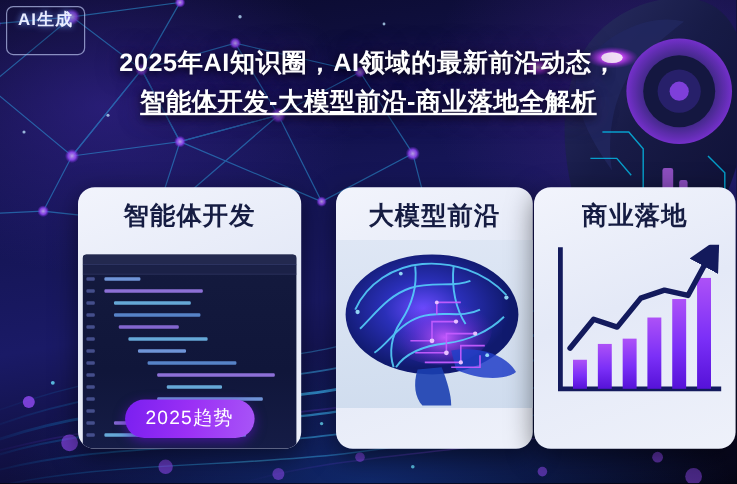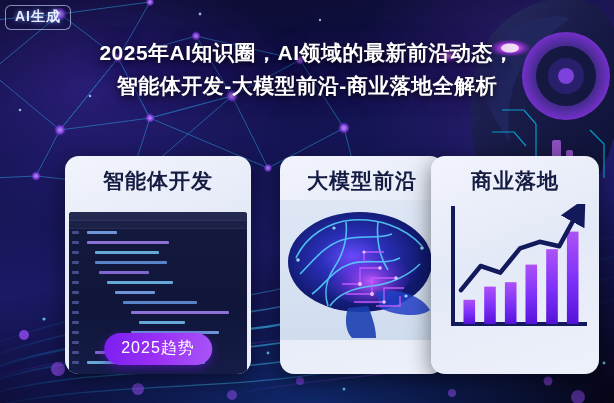"AI生成" .ai-badge { padding: 2px 9px 3px -> 2px 9px 19px }
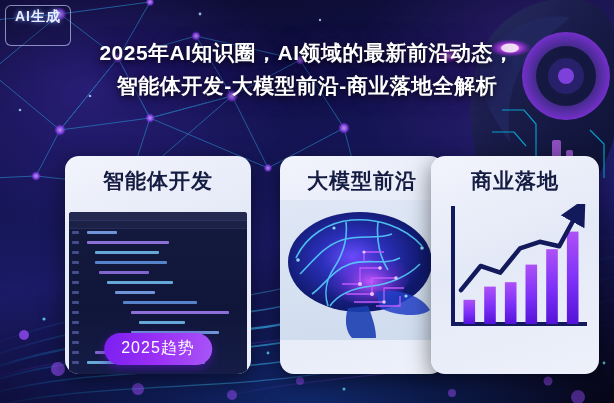"智能体开发-大模型前沿-商业落地全解析" .headline .l2 { text-decoration: none -> underline }
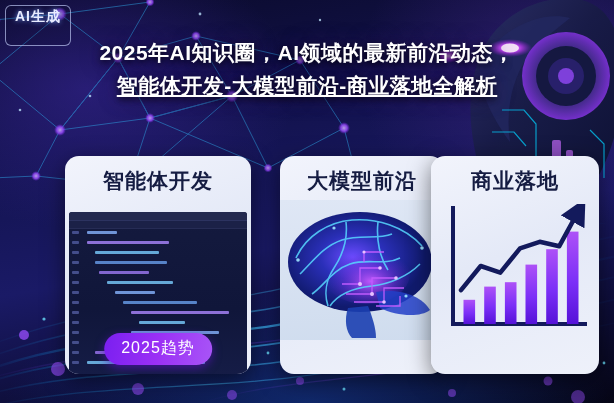"商业落地" #card-3 { left: 395px -> 409px }
